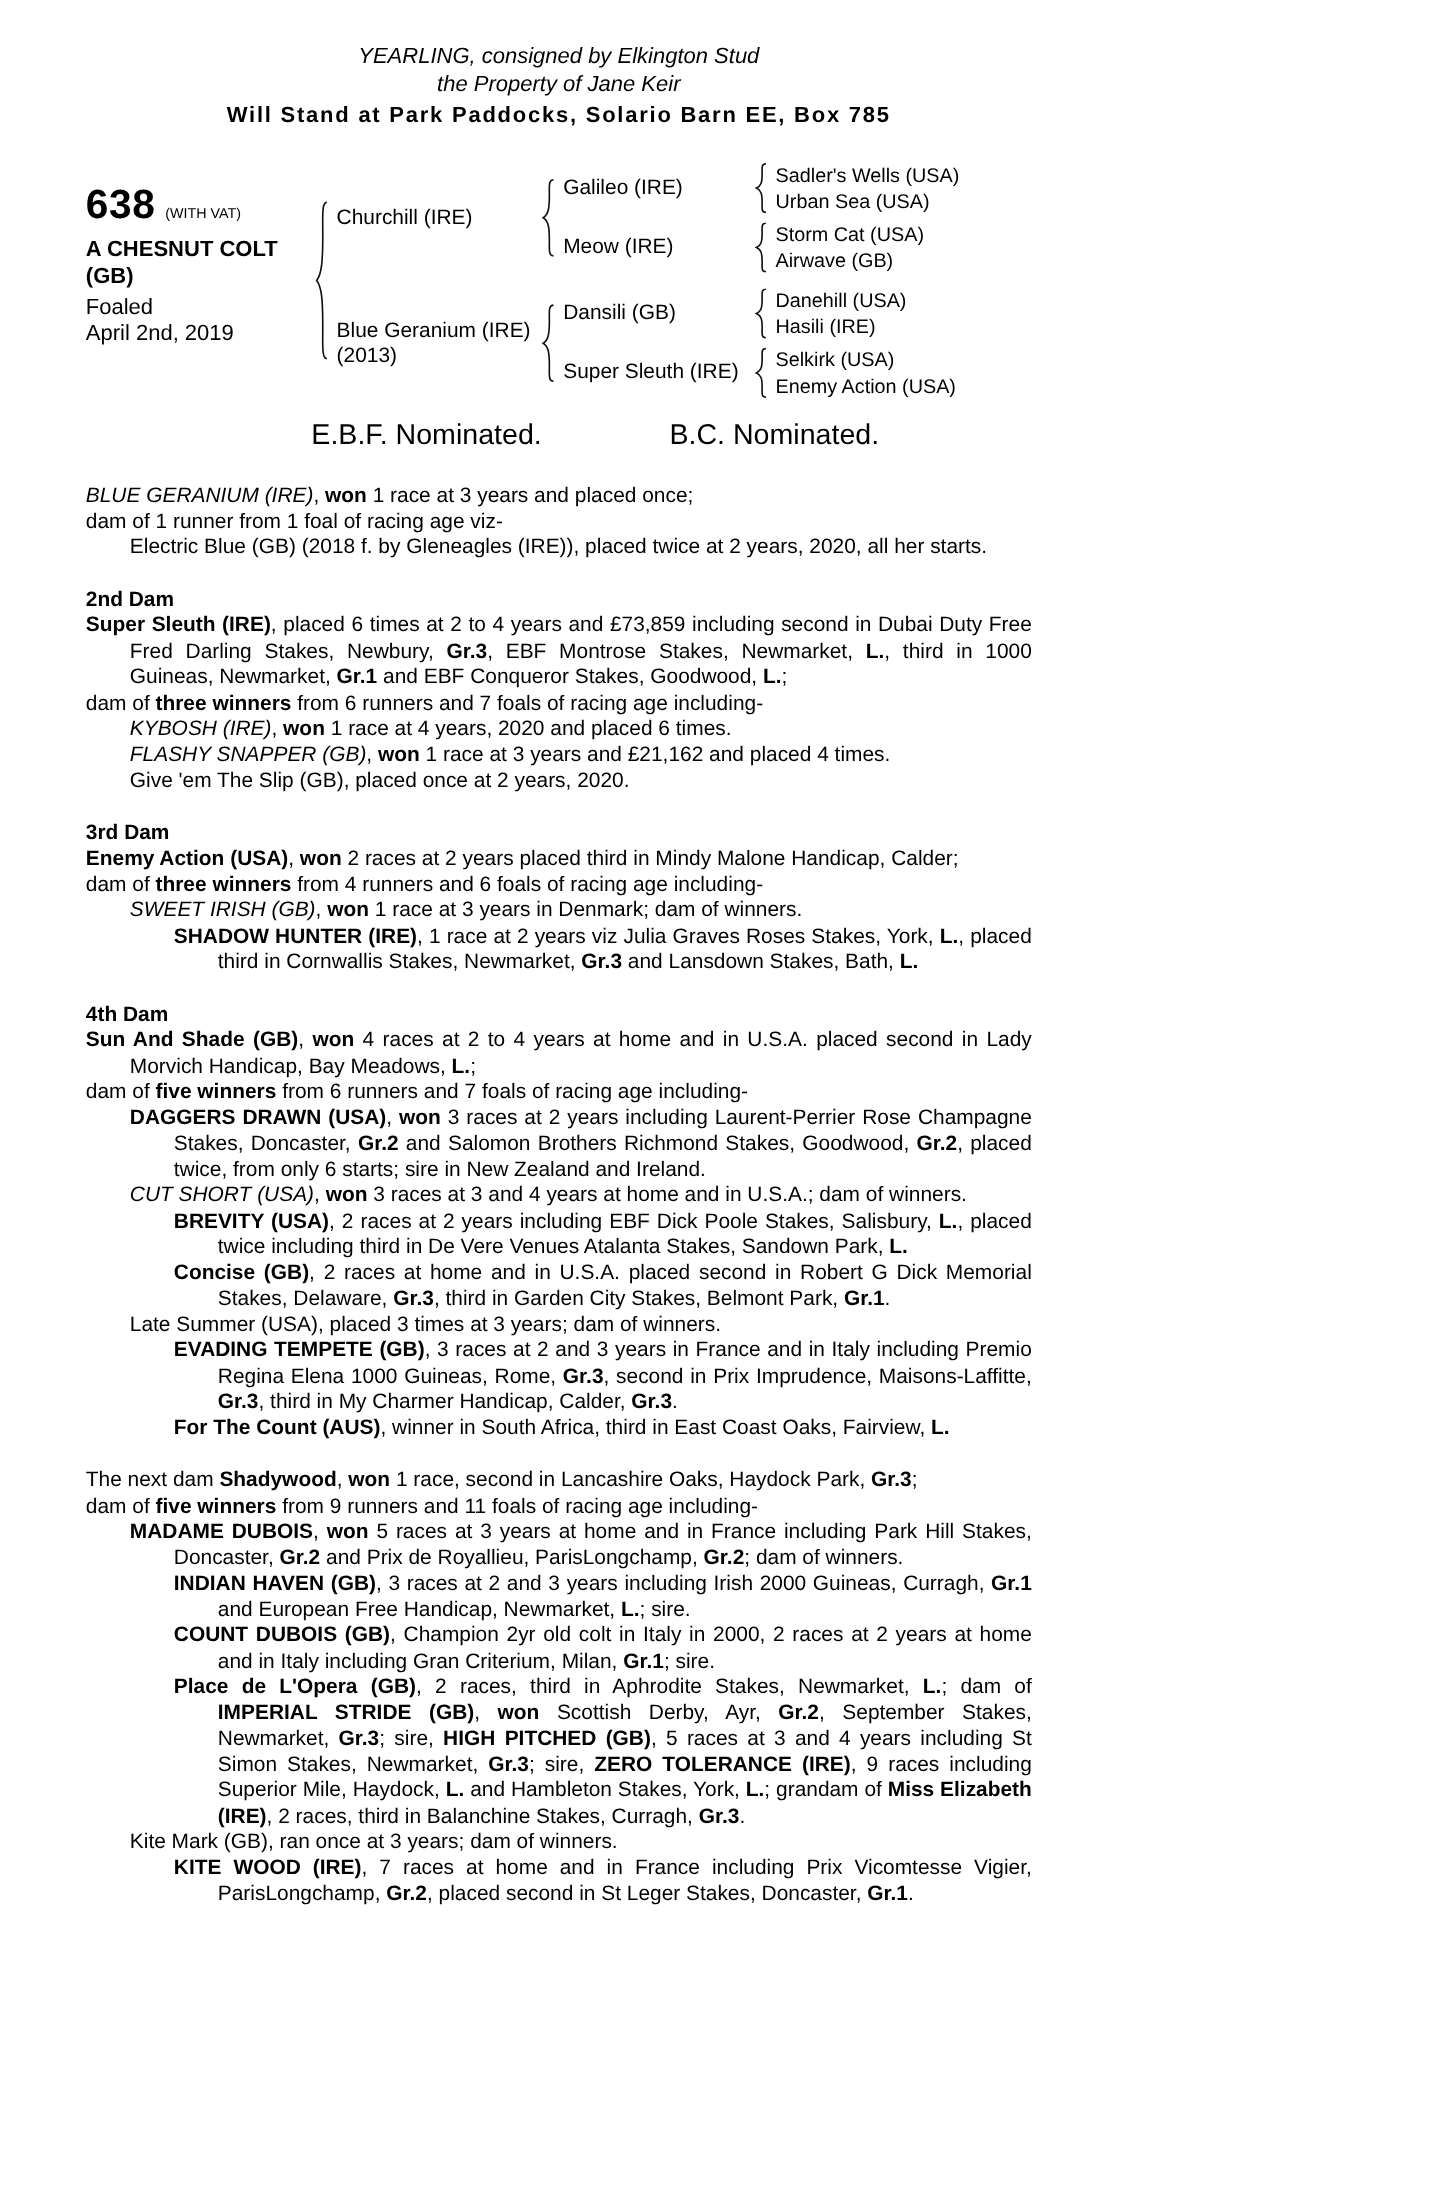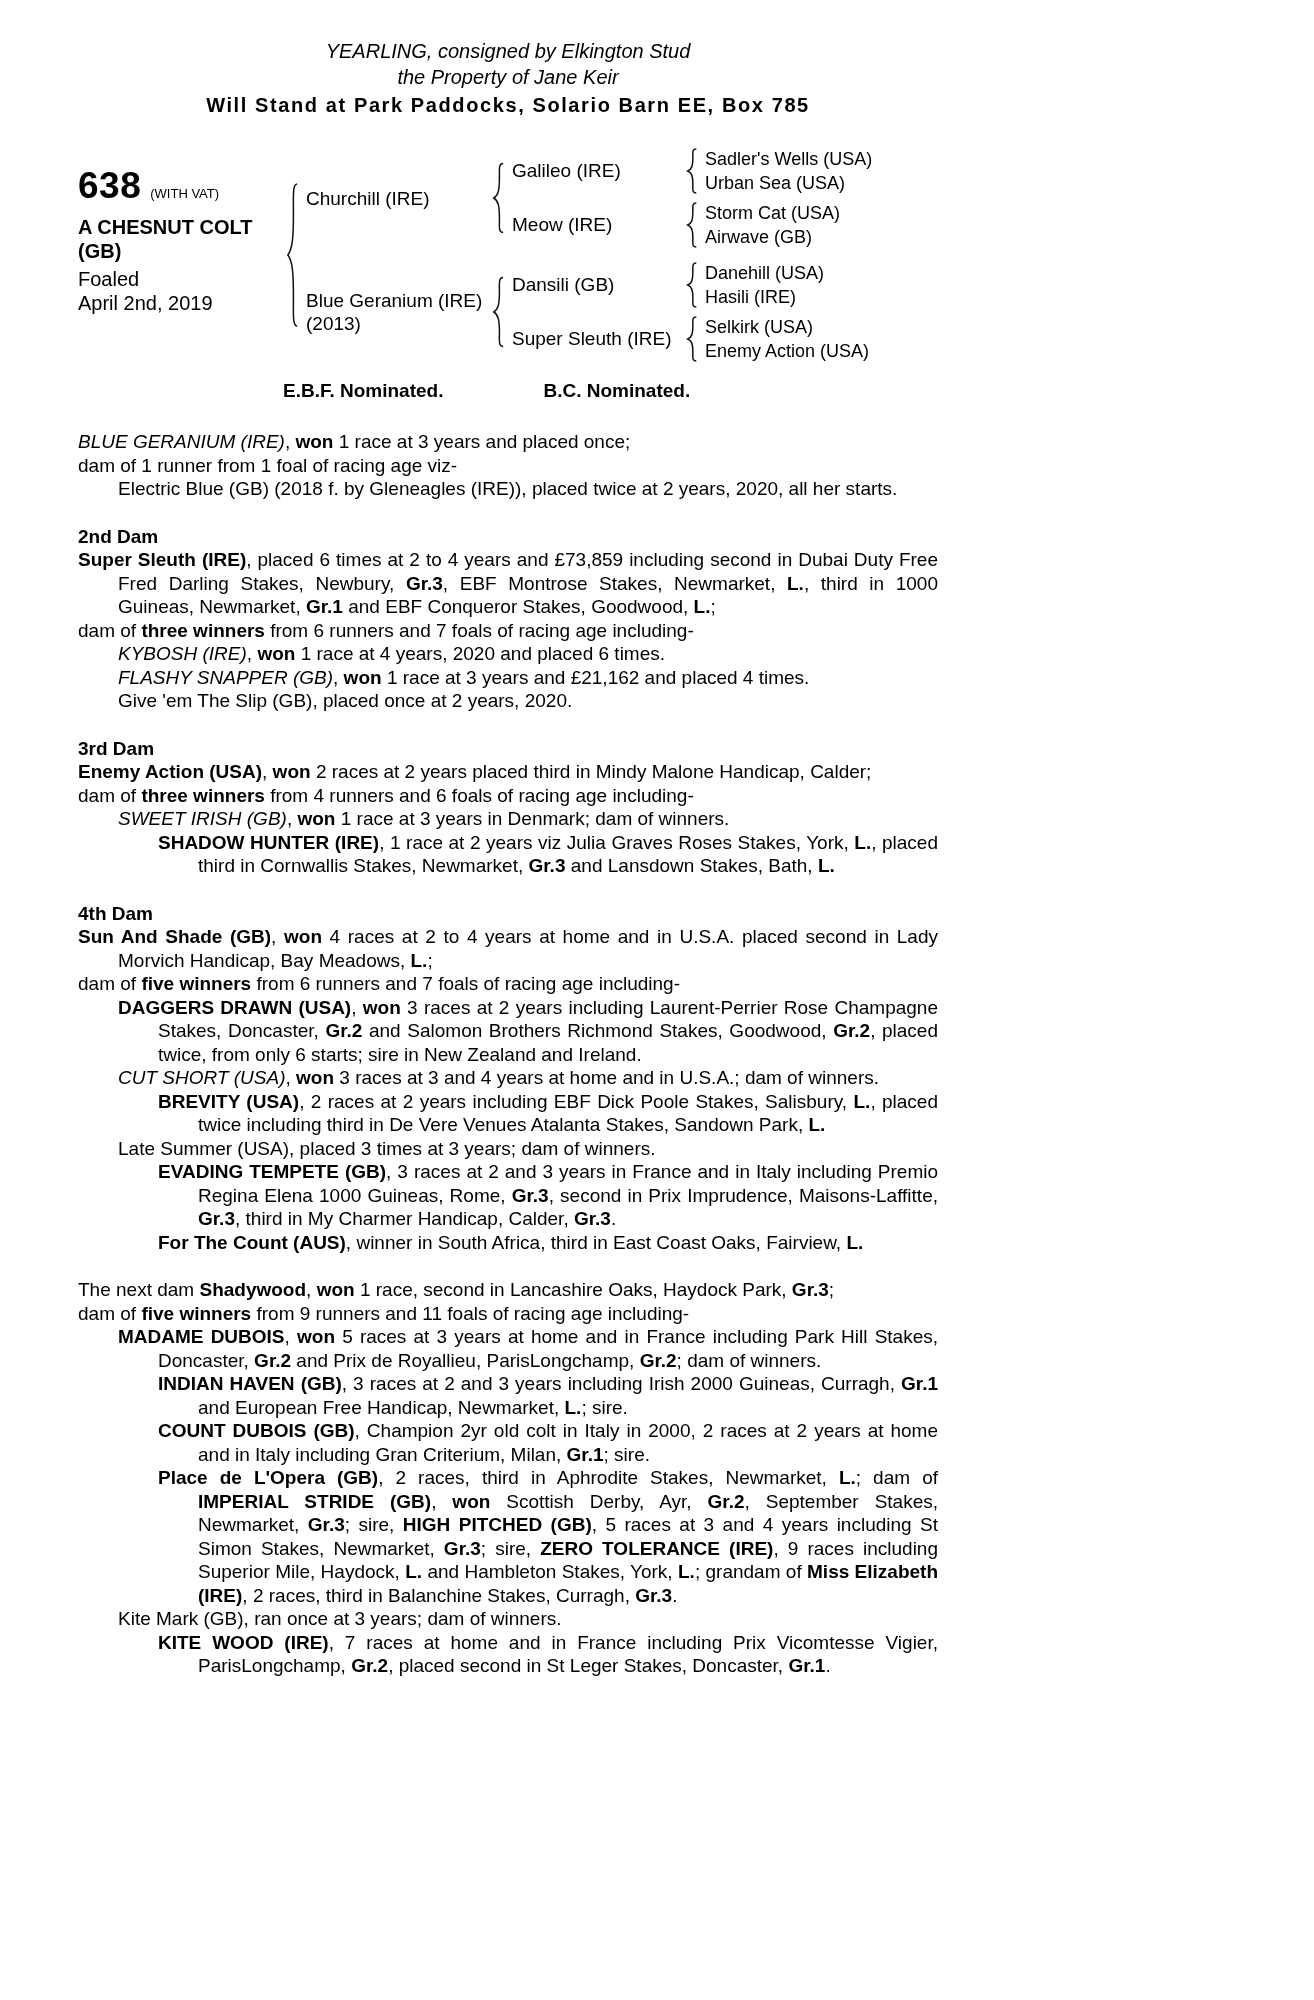"E.B.F. Nominated." .noms { font-size: 19px -> 26px; font-weight: bold -> normal; gap: none -> 16px }
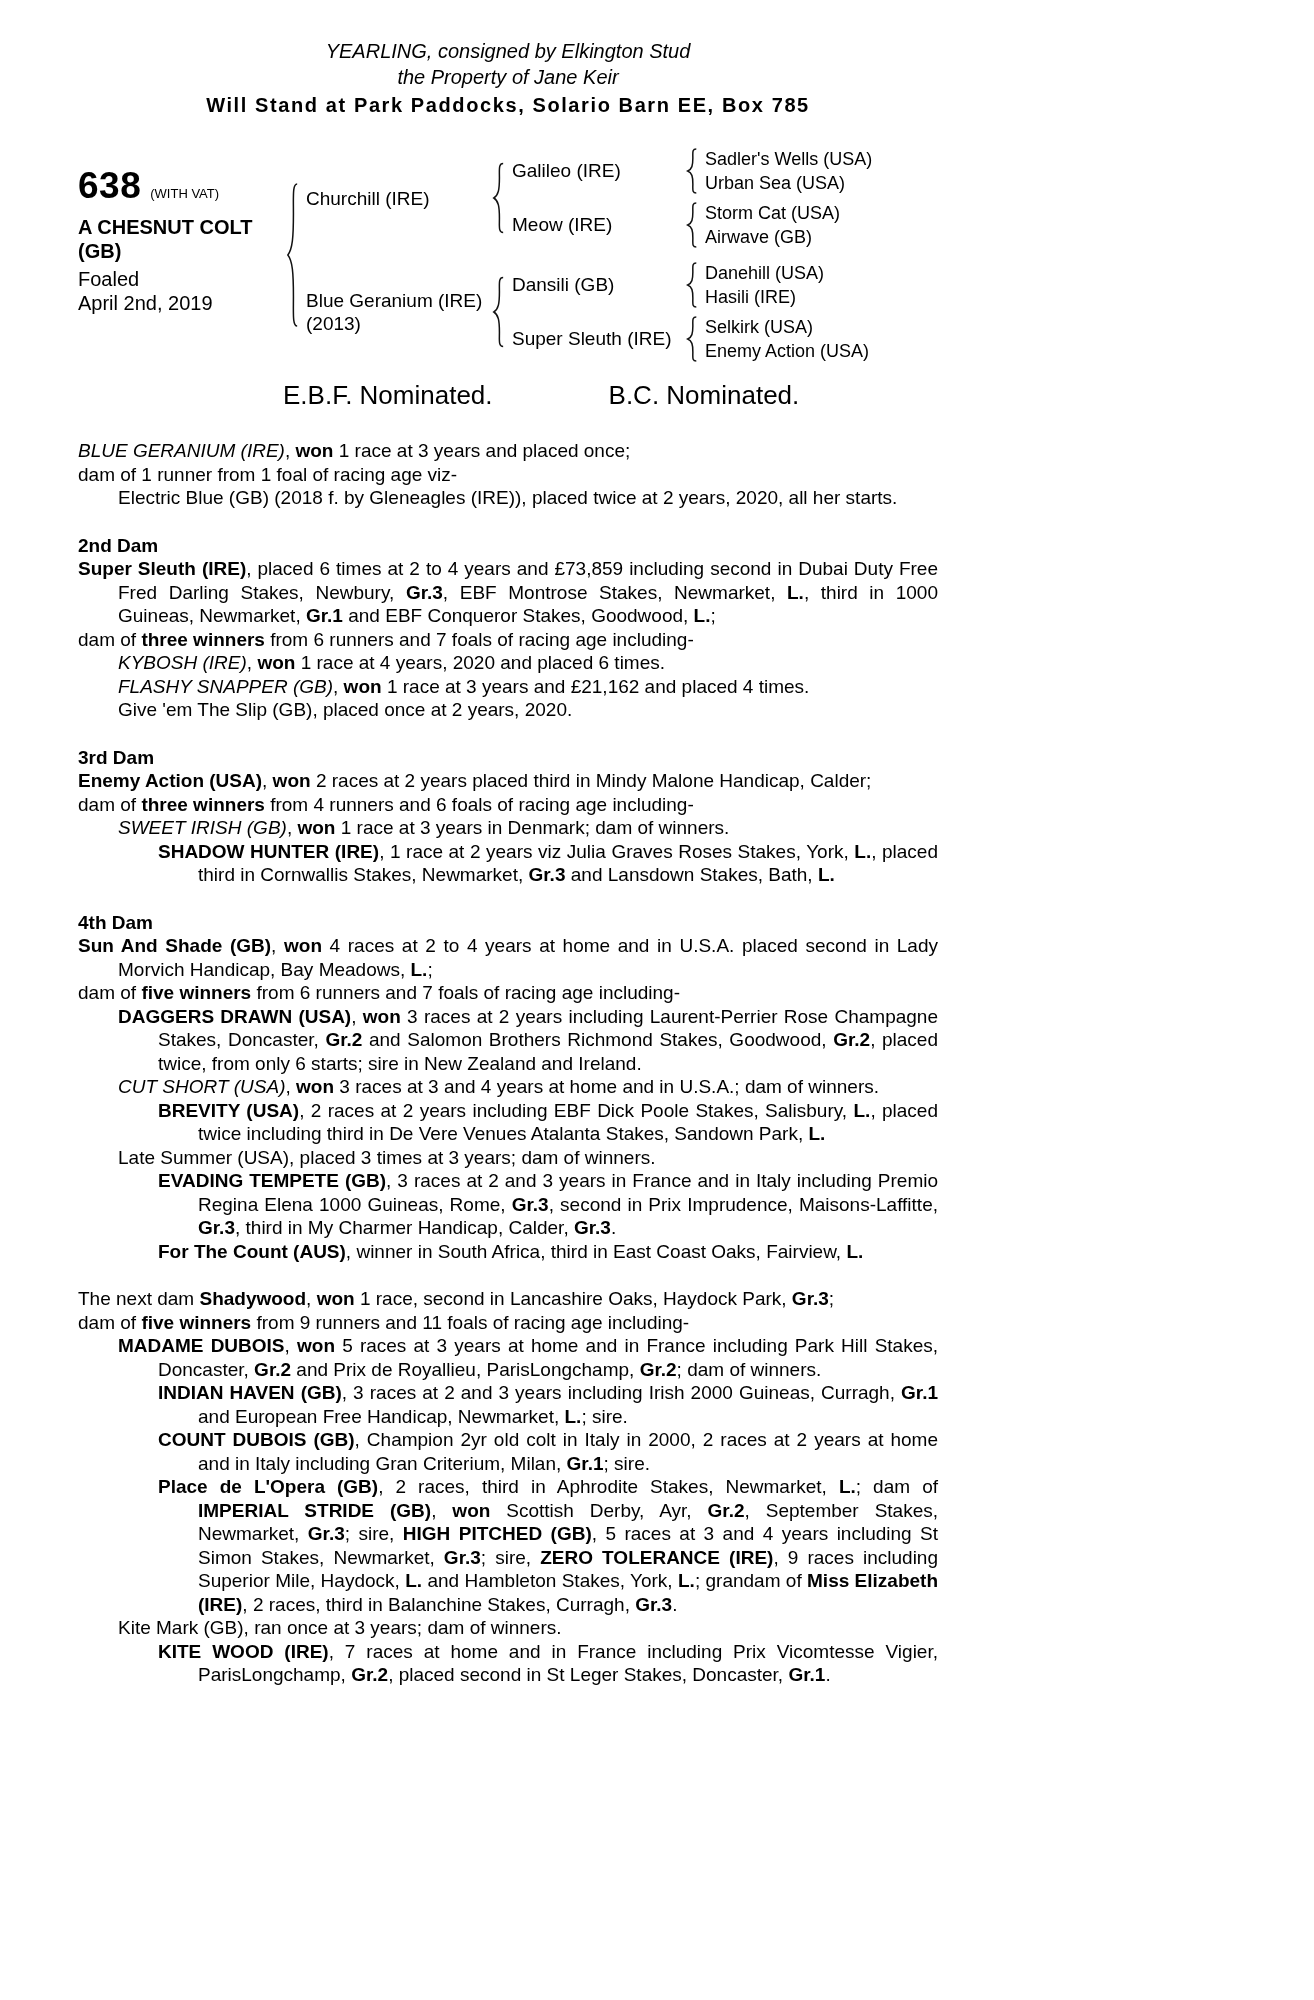"Concise (GB), 2 races at" p.para { html: none -> <p><span>Concise (GB)</span><span>, 2 races at home and in U.S.A. placed second in Robert G Dick Memorial Stakes, Delaware, </span><span>Gr.3</span><span>, third in Garden City Stakes, Belmont Park, </span><span>Gr.1</span><span>.</span></p> }
